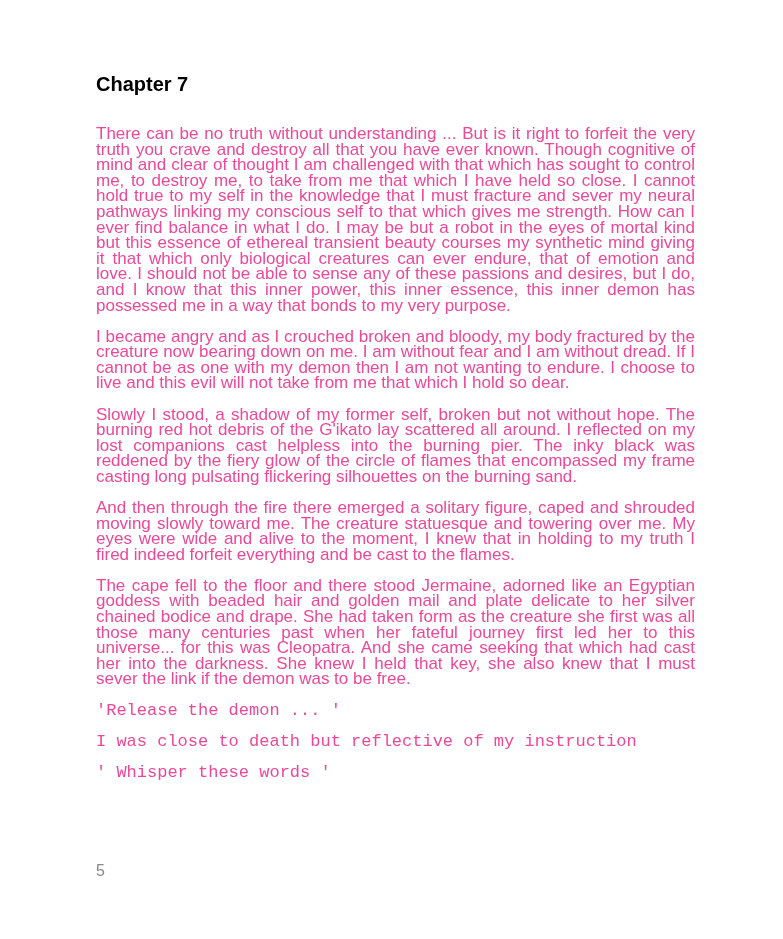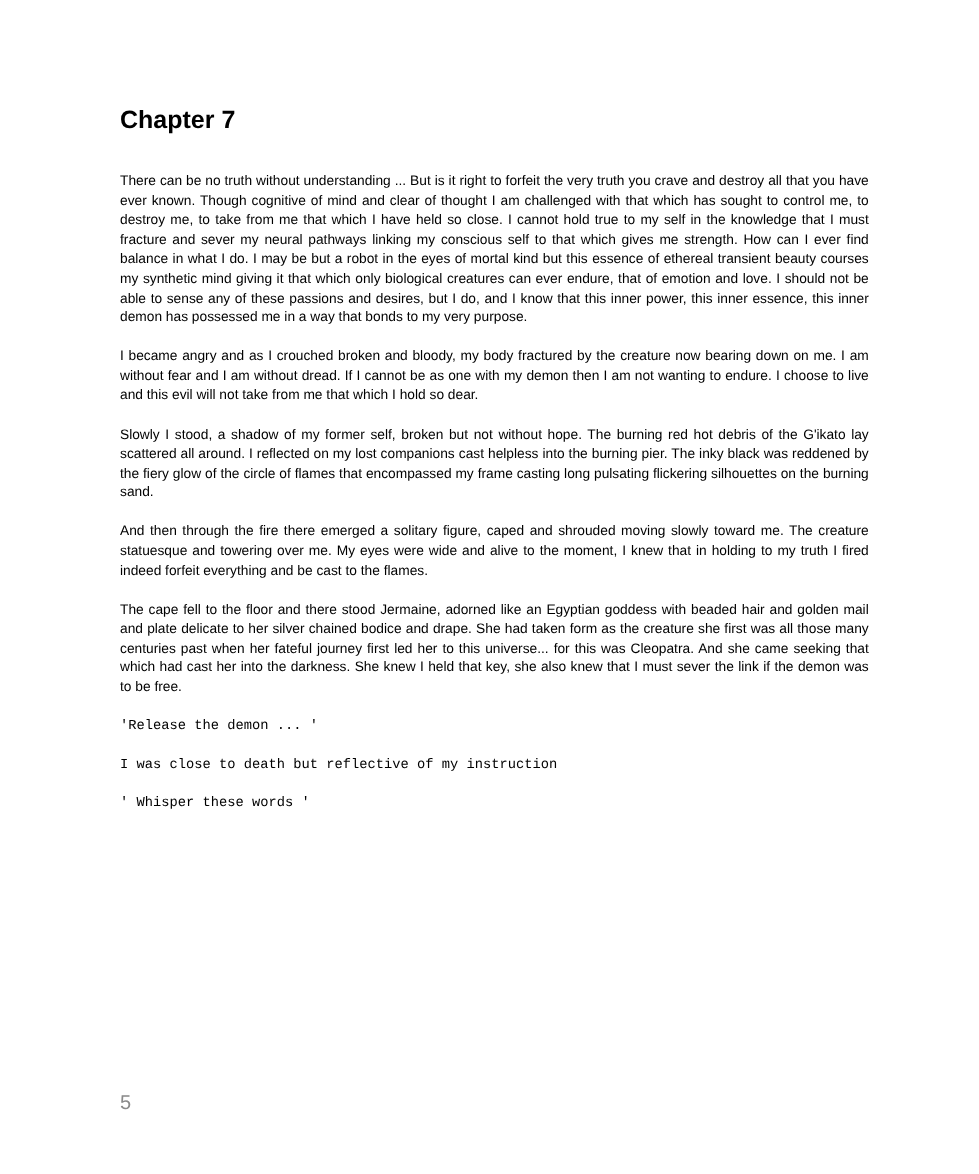"Chapter 7" .page { top: 12px -> 0 }
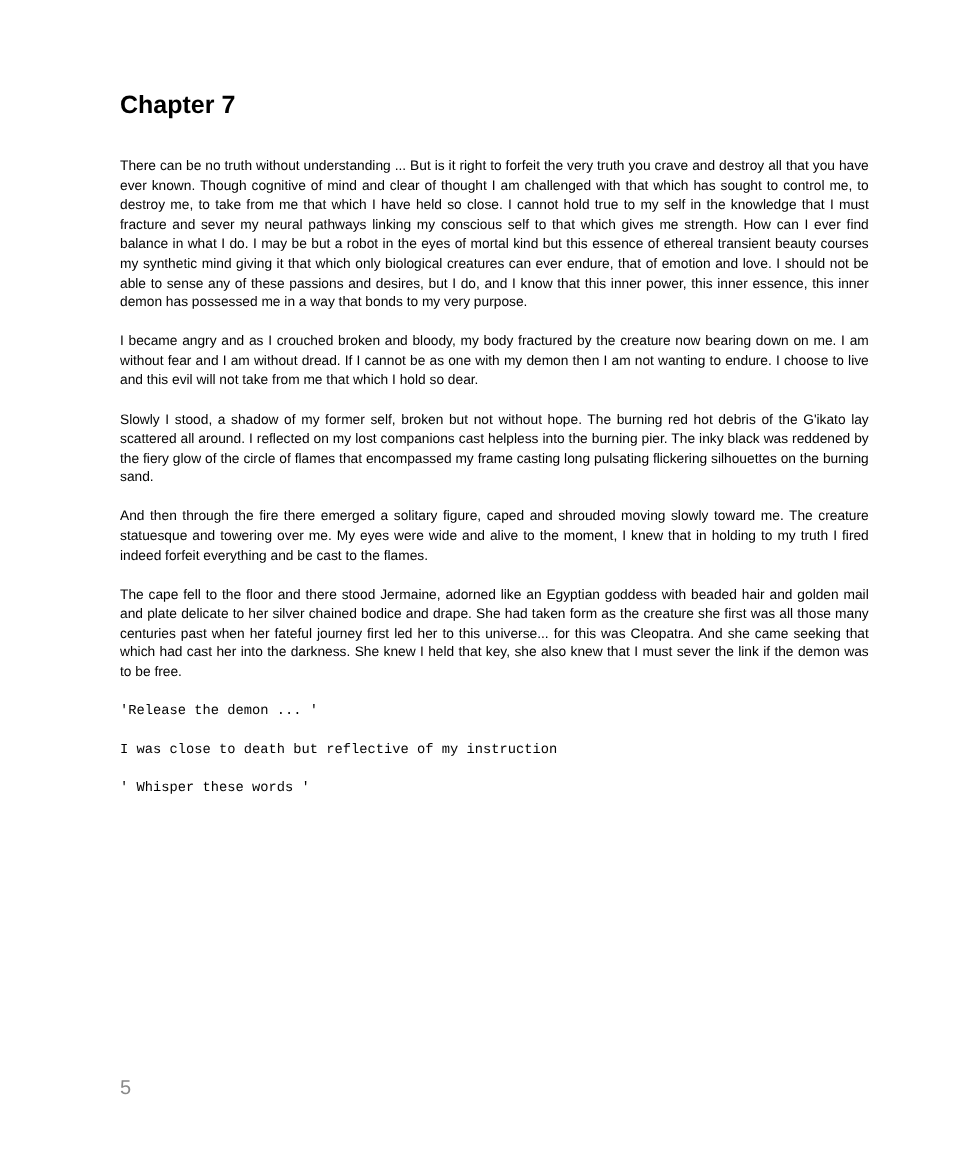"There can be no truth" .para { color: #000000 -> #ec4899; font-size: 11px -> 17px }
